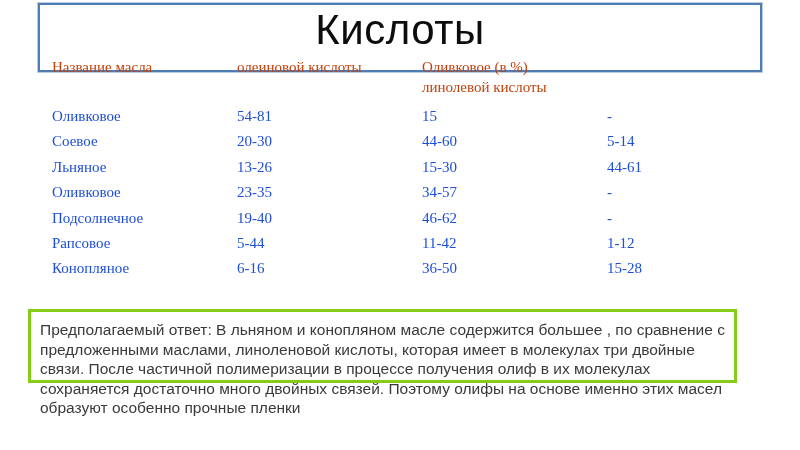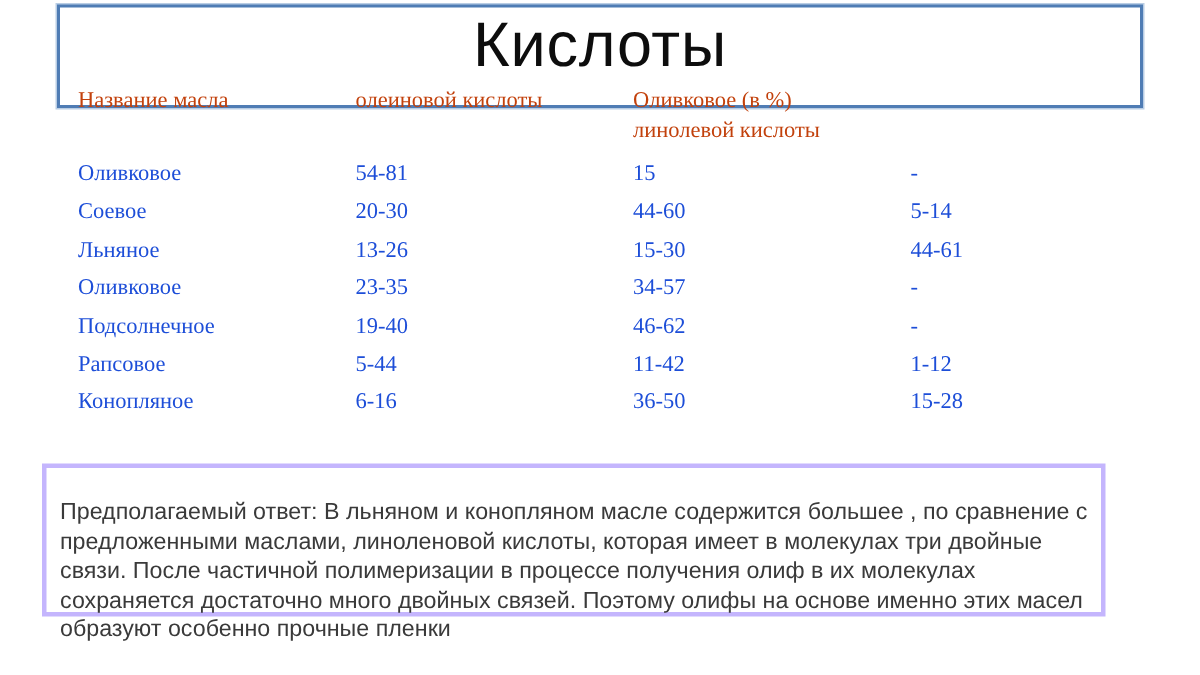"Предполагаемый ответ: В льняном и" .answer-box { border: 3px solid #c4b5fd -> 3px solid #84cc16; height: 102px -> 74px; padding: 20px 8px 0 9px -> 8px 8px 0 9px }
